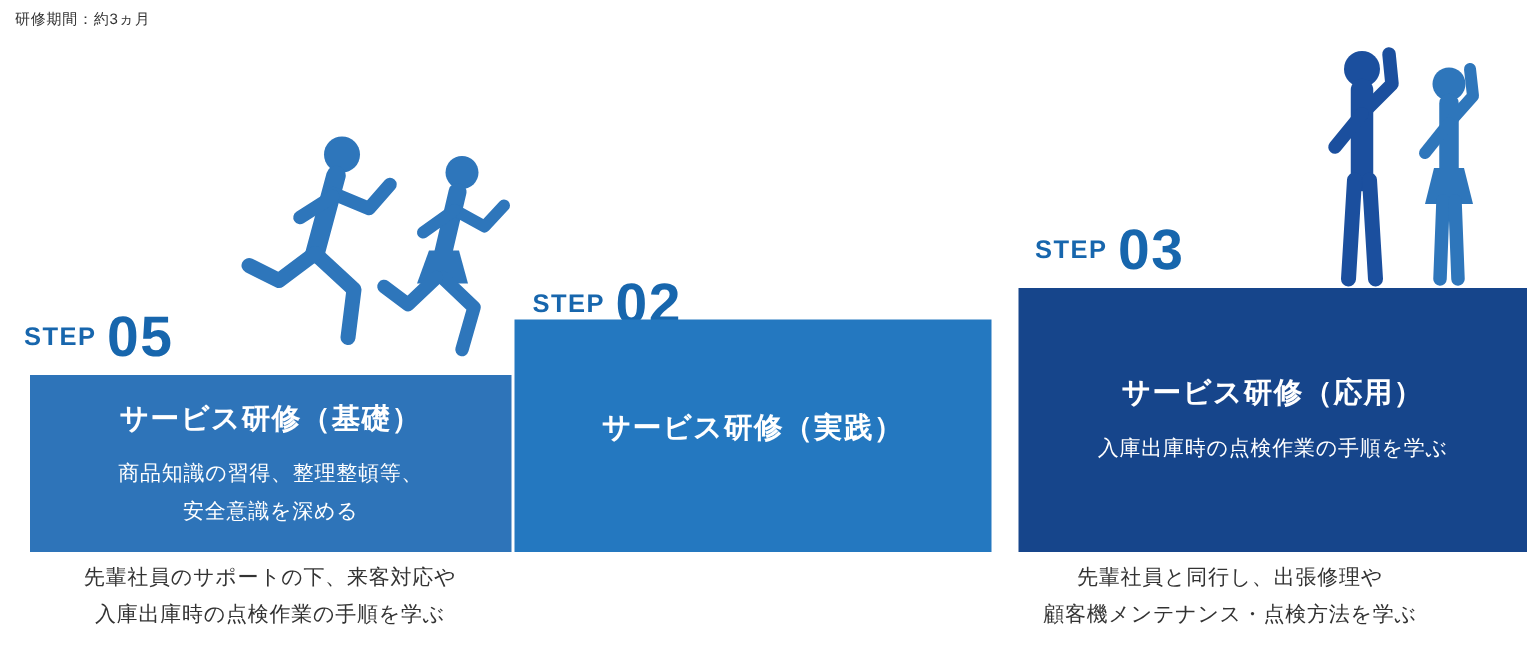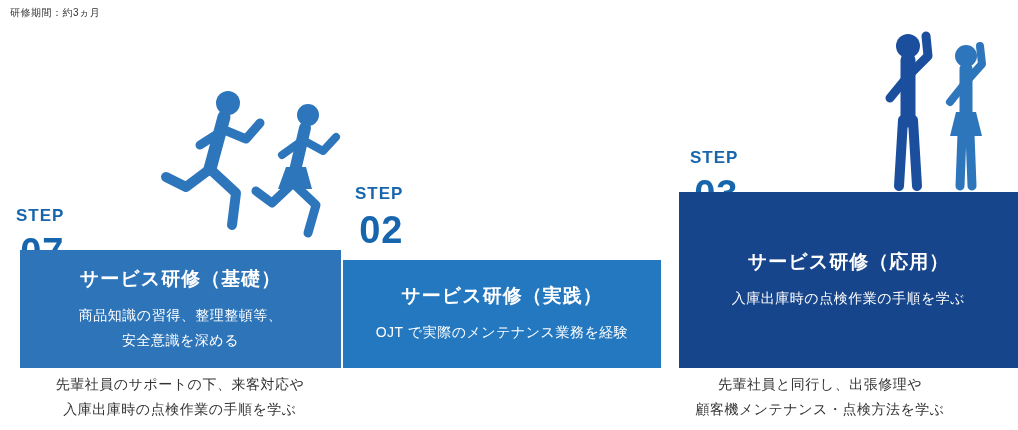"STEP" .step-label { align-items: flex-end -> center; flex-direction: column -> none }
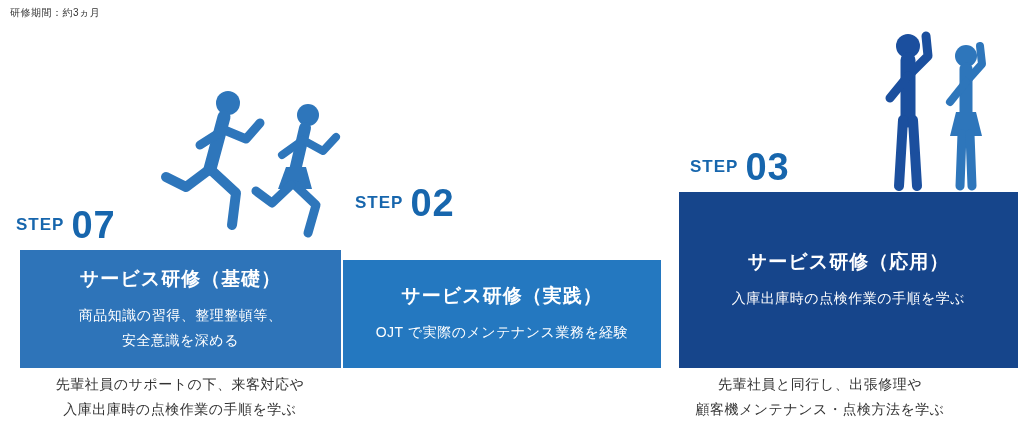"07" span.num { text: 07 -> 05 }
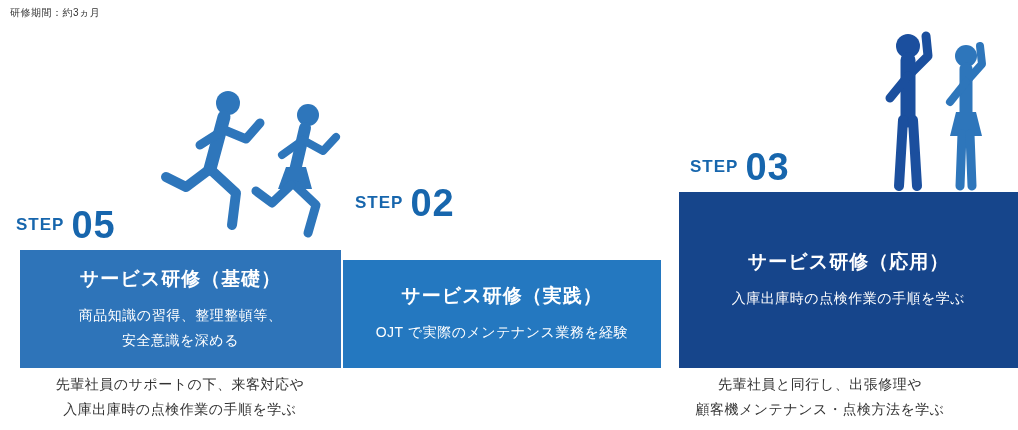"サービス研修（実践）" .b2 { height: 108px -> 155px }
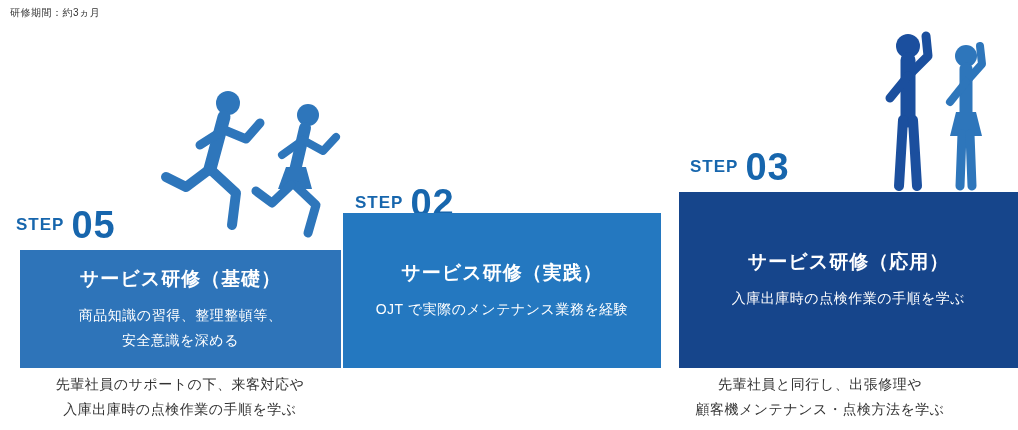"OJT で実際のメンテナンス業務を経験" div.body { html: <div>OJT で実際のメンテナンス業務を経験</div> -> none }
